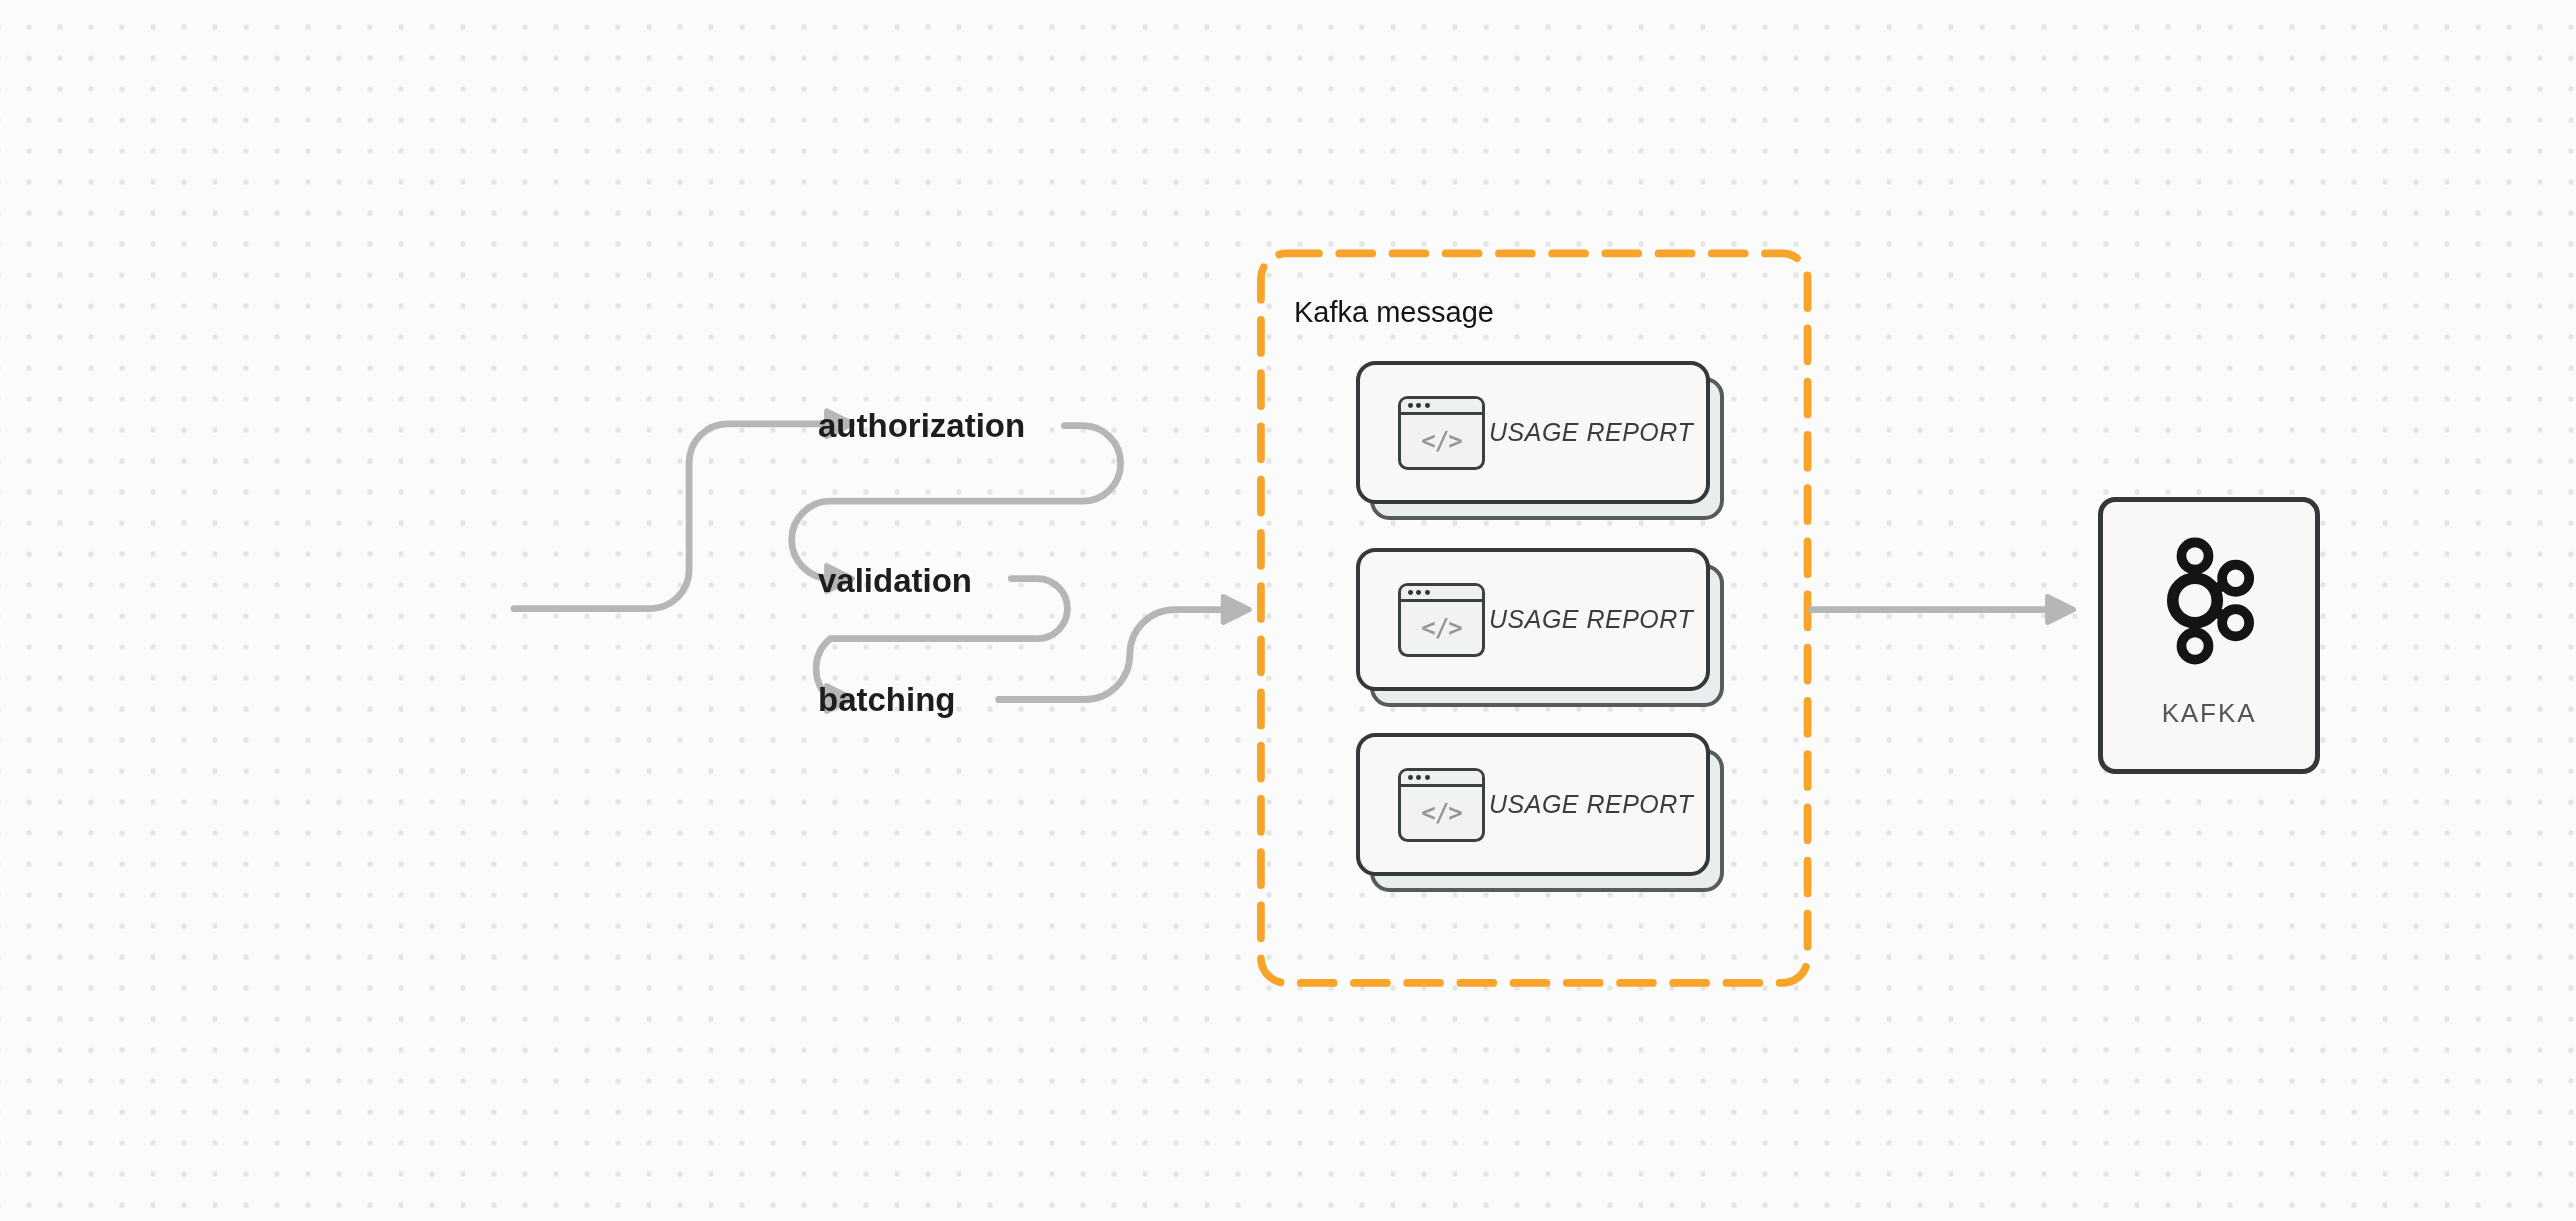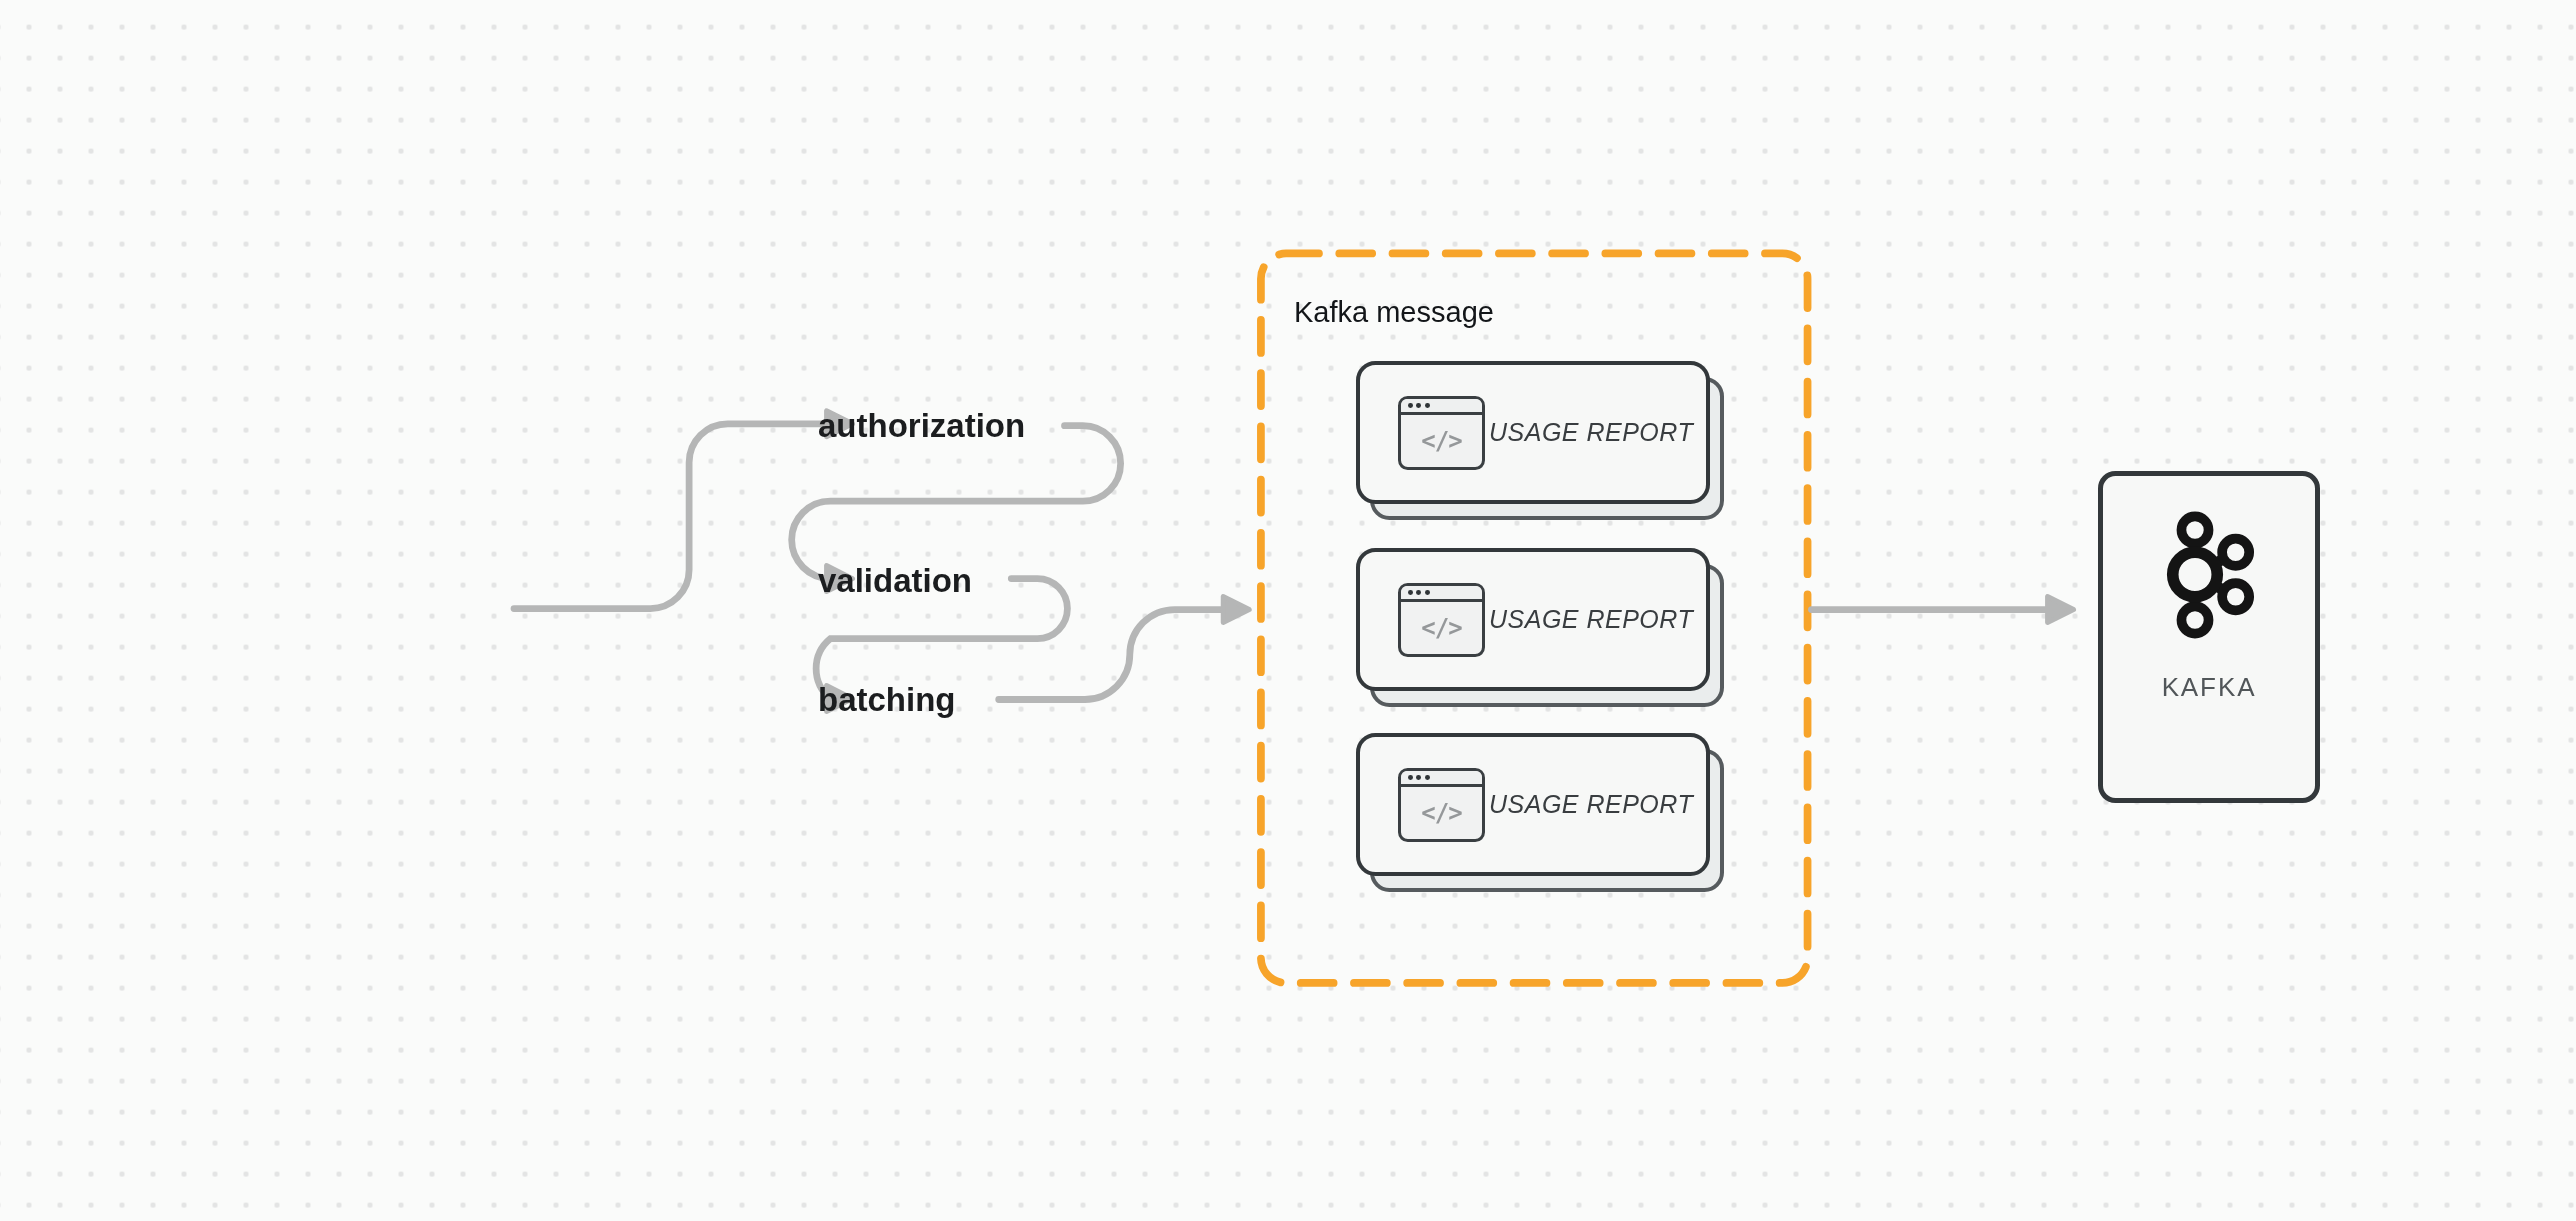"KAFKA" .kafka-node { height: 332px -> 277px; top: 471px -> 497px }
